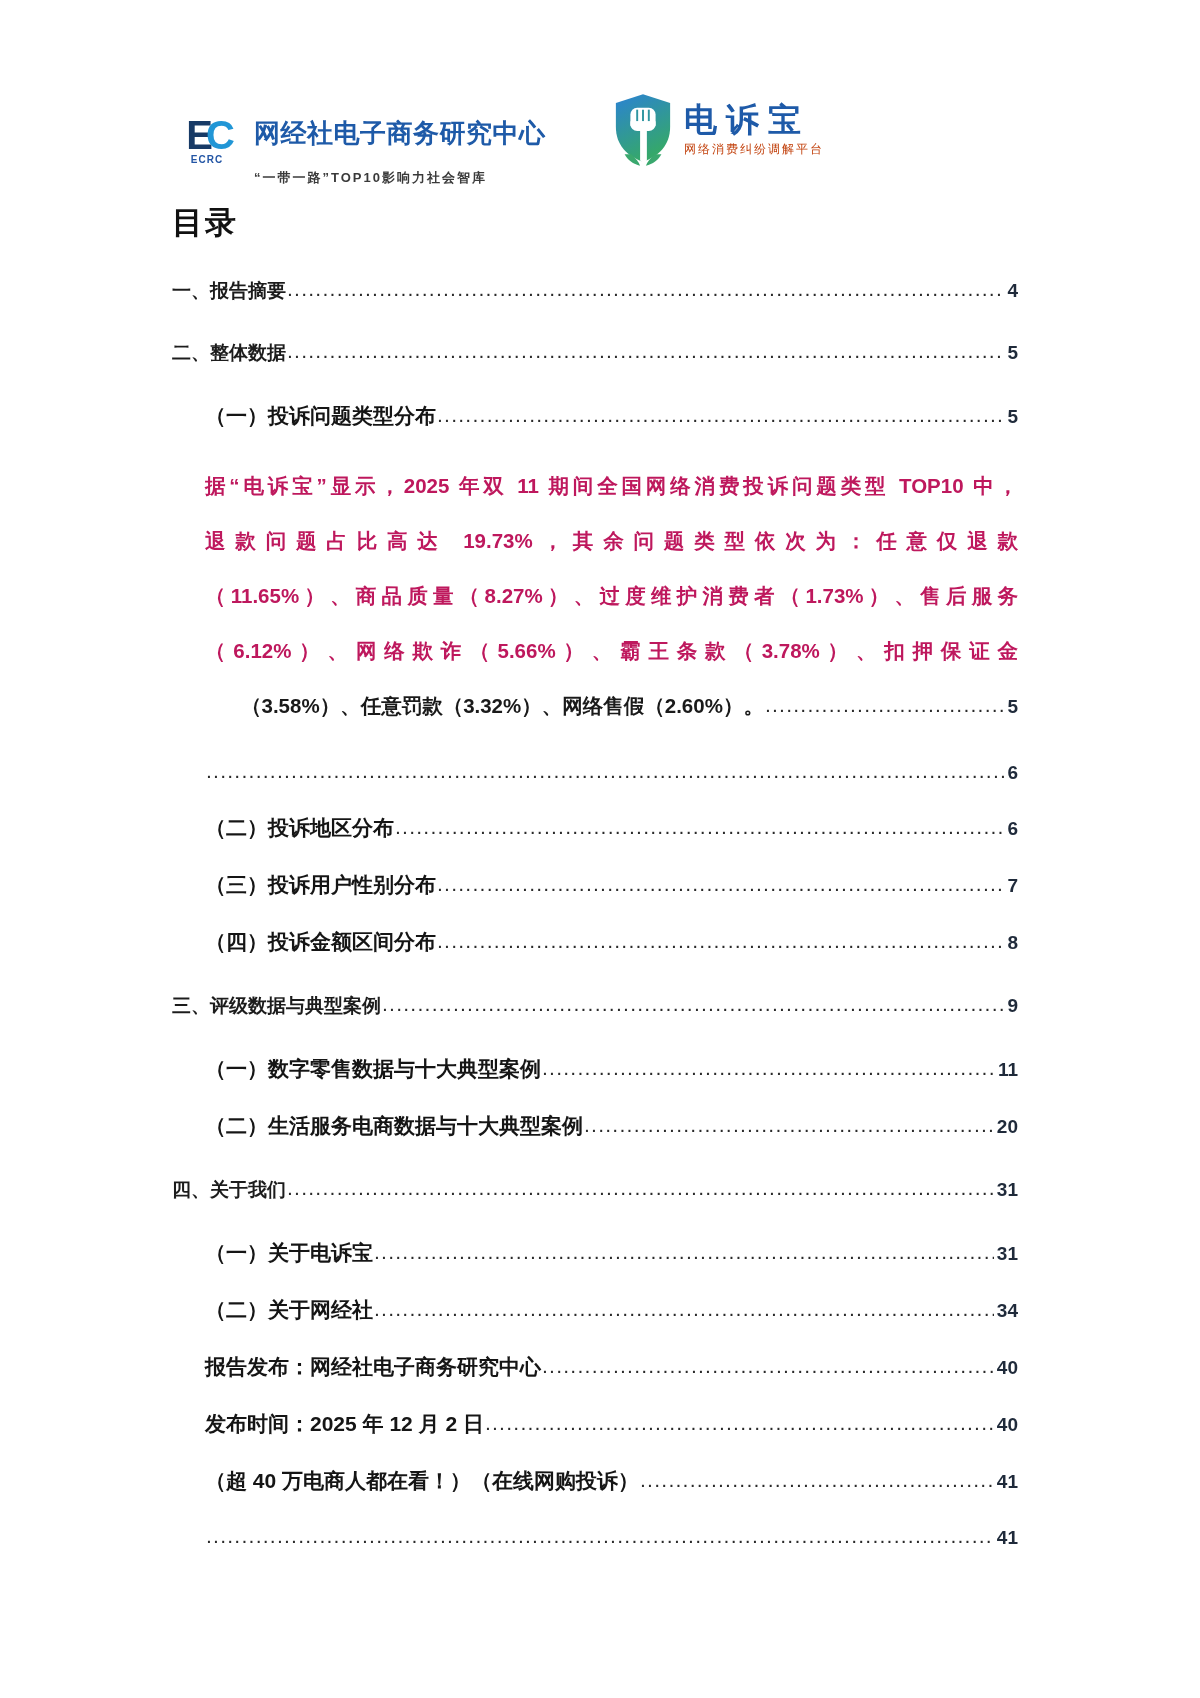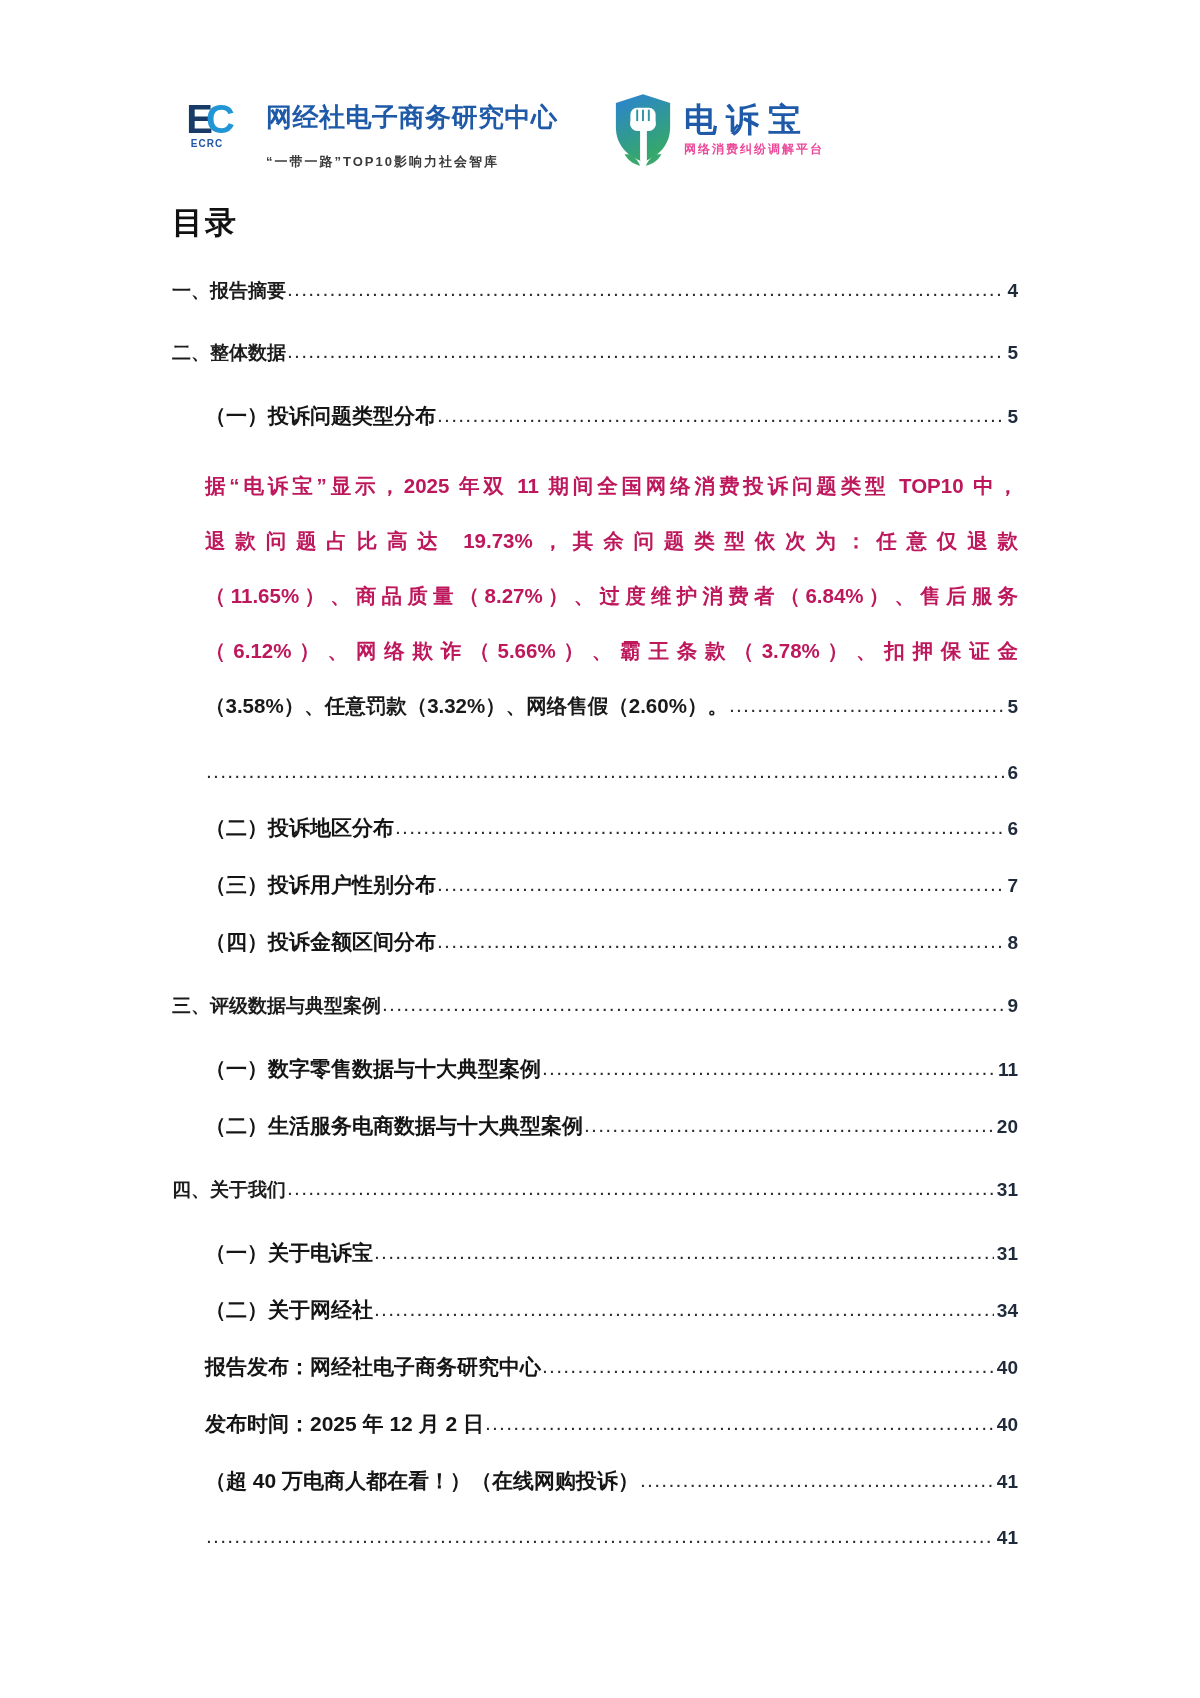"EC" .ecrc { gap: 20px -> 8px; top: 8px -> 24px }
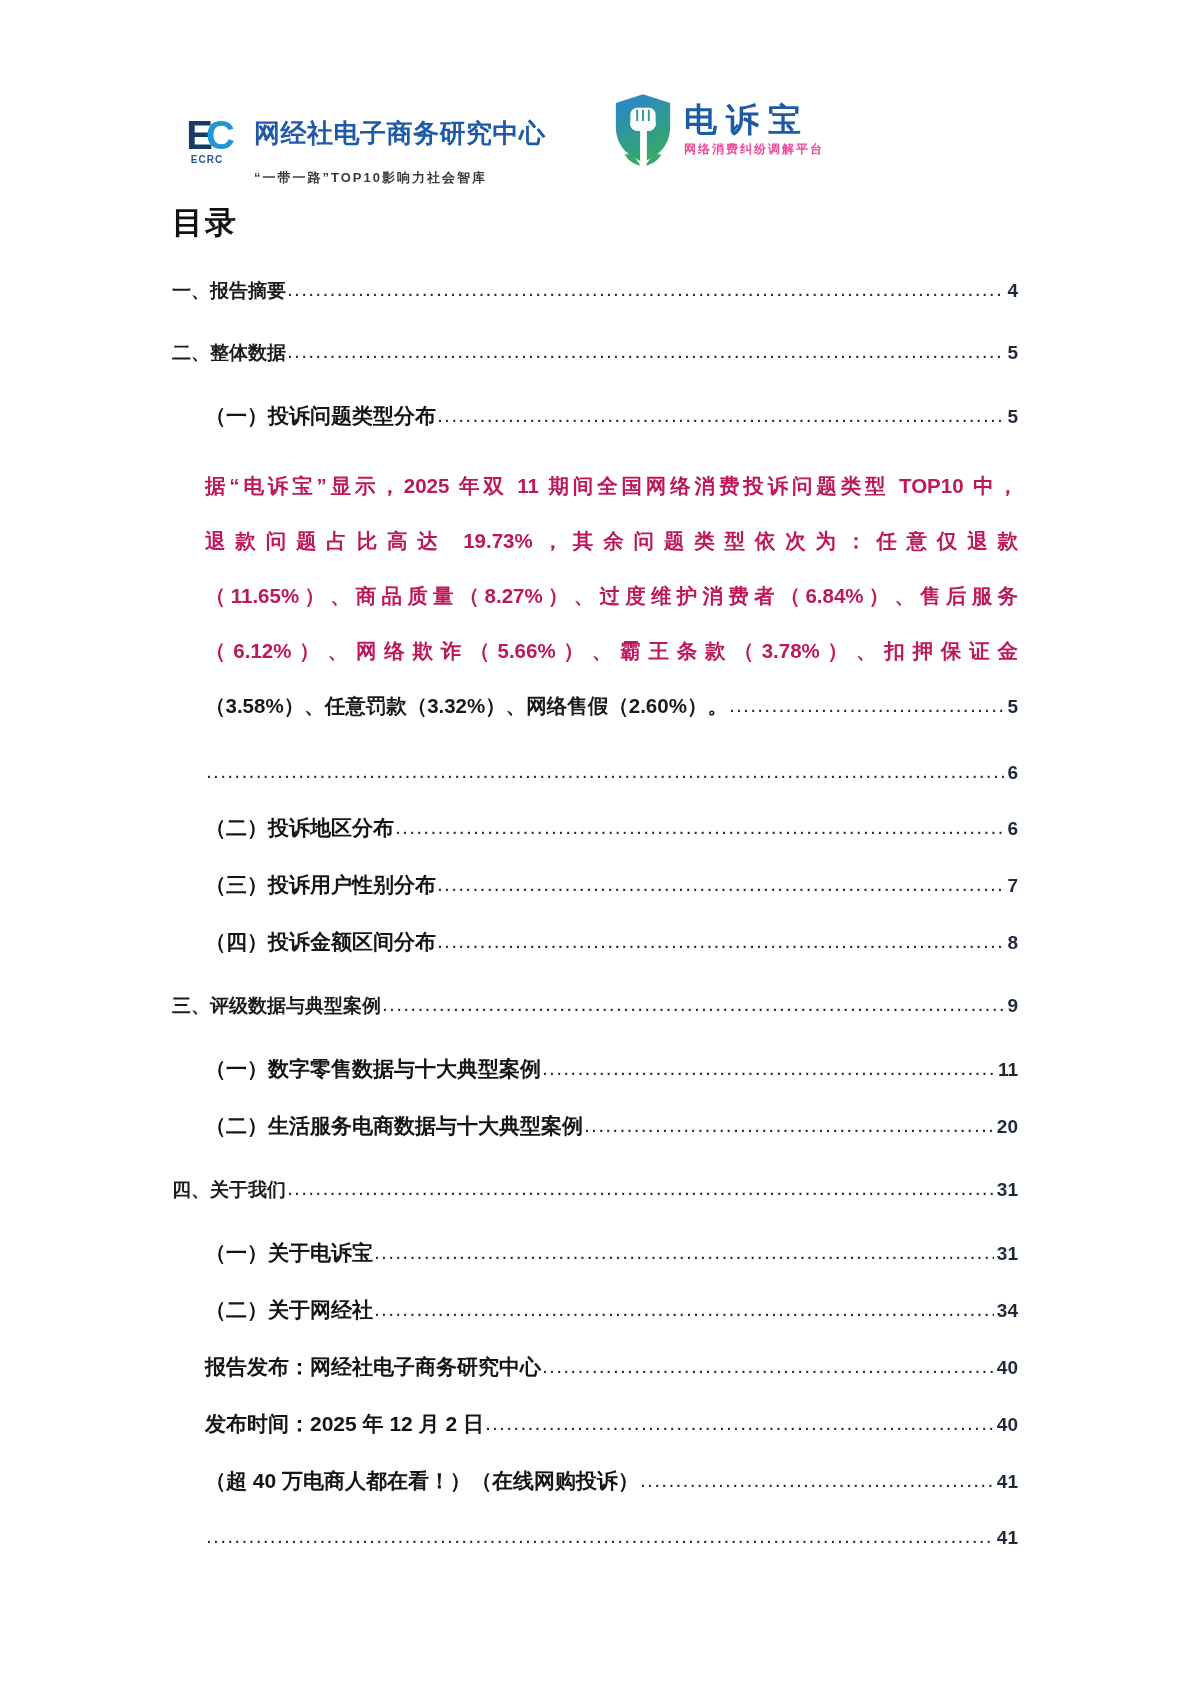"网络消费纠纷调解平台" .dsb-sub { color: #ec4899 -> #c2410c; font-weight: 700 -> 400 }
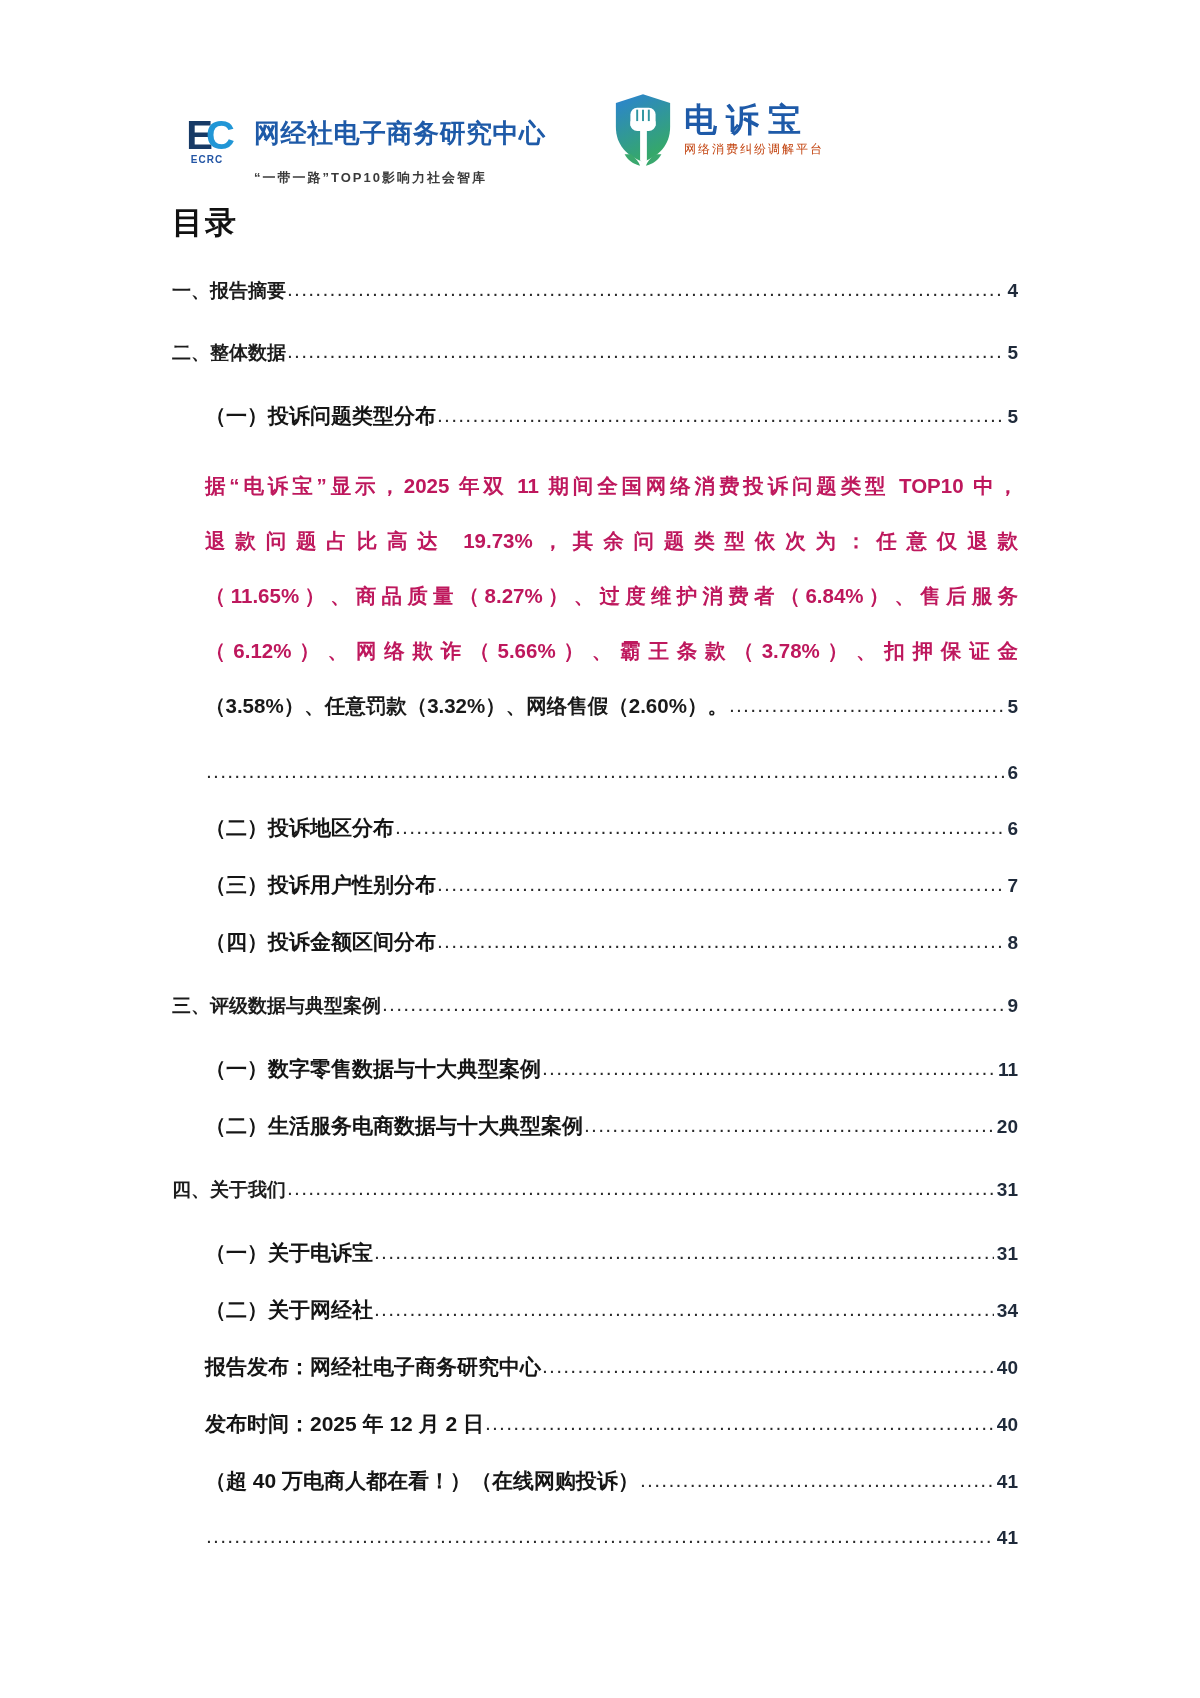"（11.65%）、商品质量（8.27%）、过度维护消费者（6.84%）、售后服务" div.para-line { text: 6.84% -> 1.73% }
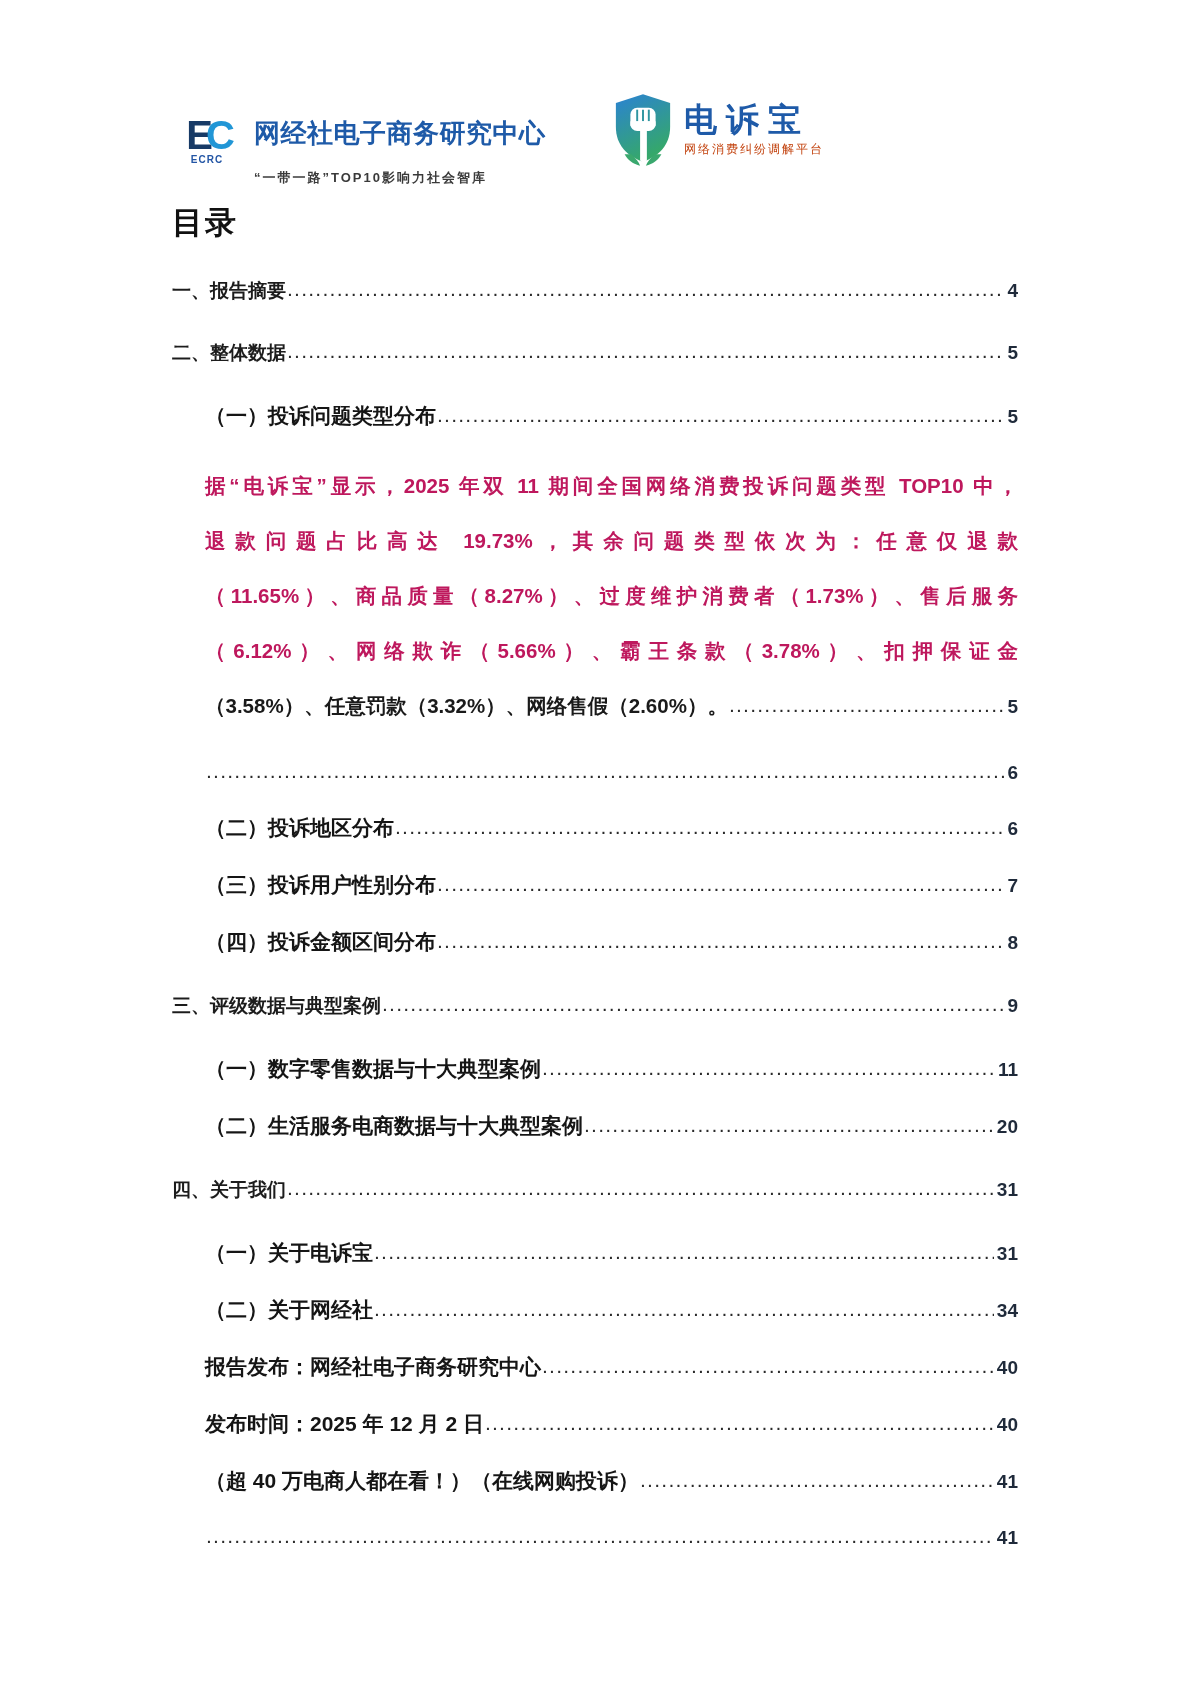"（3.58%）、任意罚款（3.32%）、网络售假（2.60%）。" .para-last { margin-left: none -> 36px }
